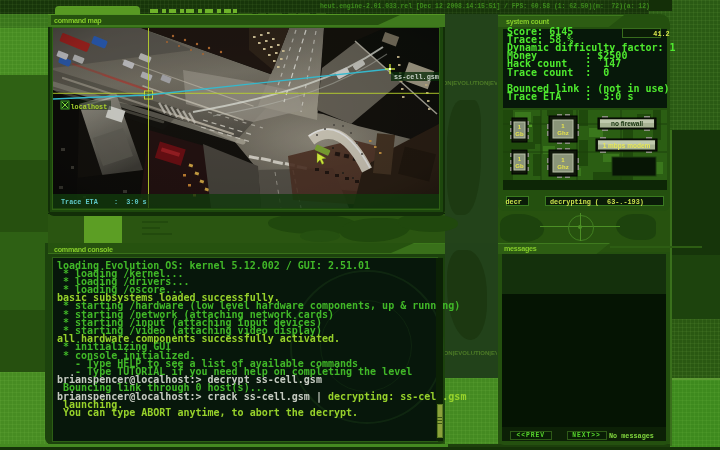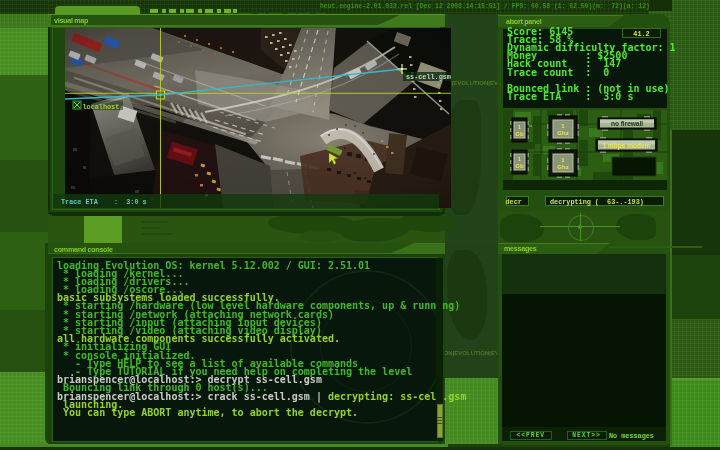"visual map" div.t { text: visual -> command }
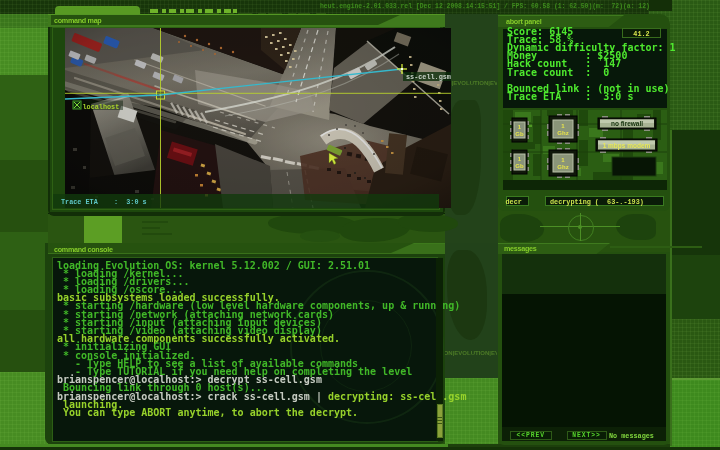"abort panel" div.t { text: abort panel -> system count }
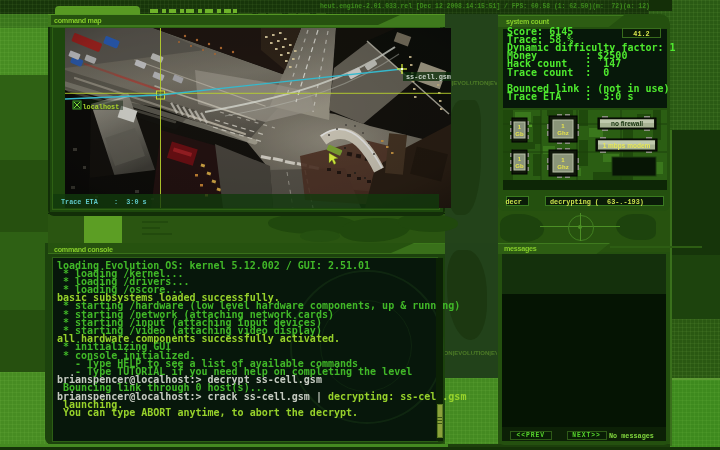"41.2" div.t { padding-left: none -> 20px }
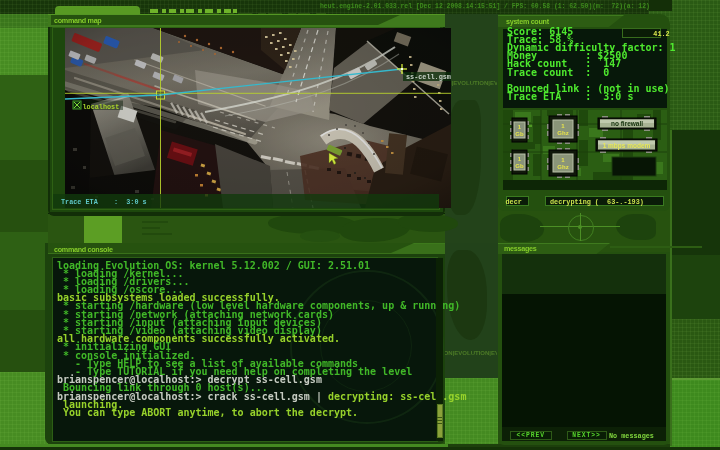"ss-cell.gsm" div.a { margin-left: 12px -> none }
